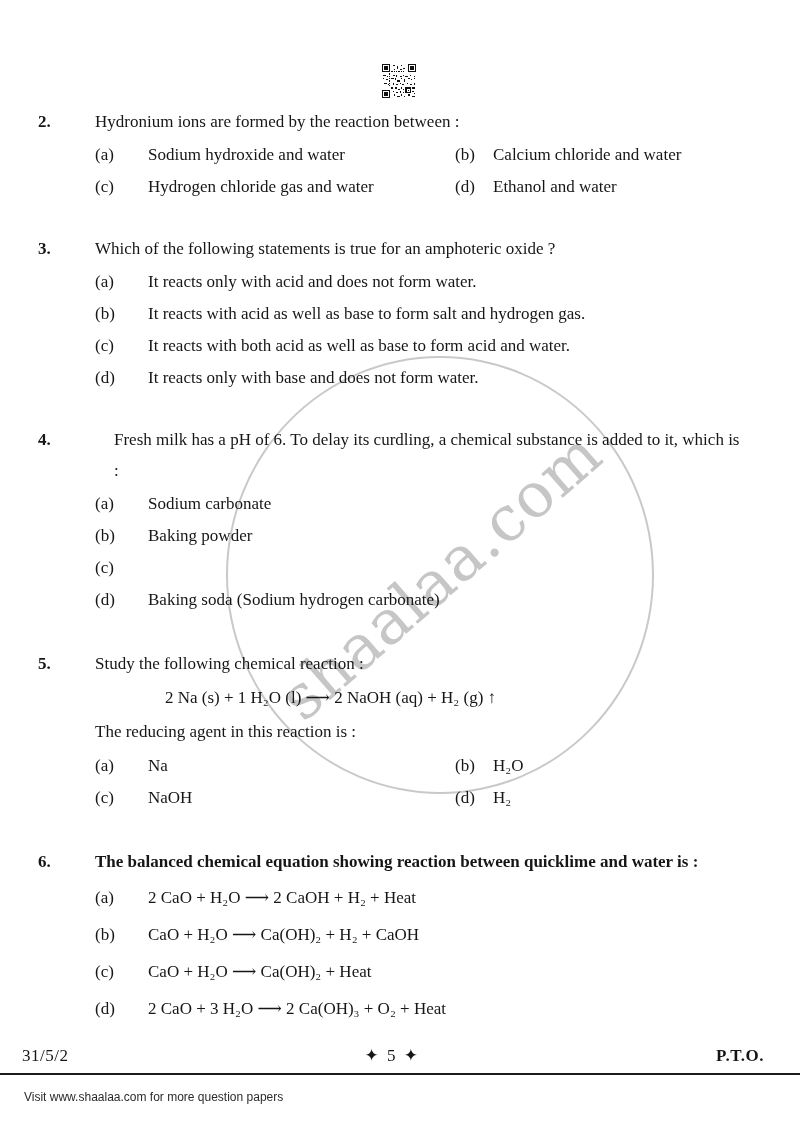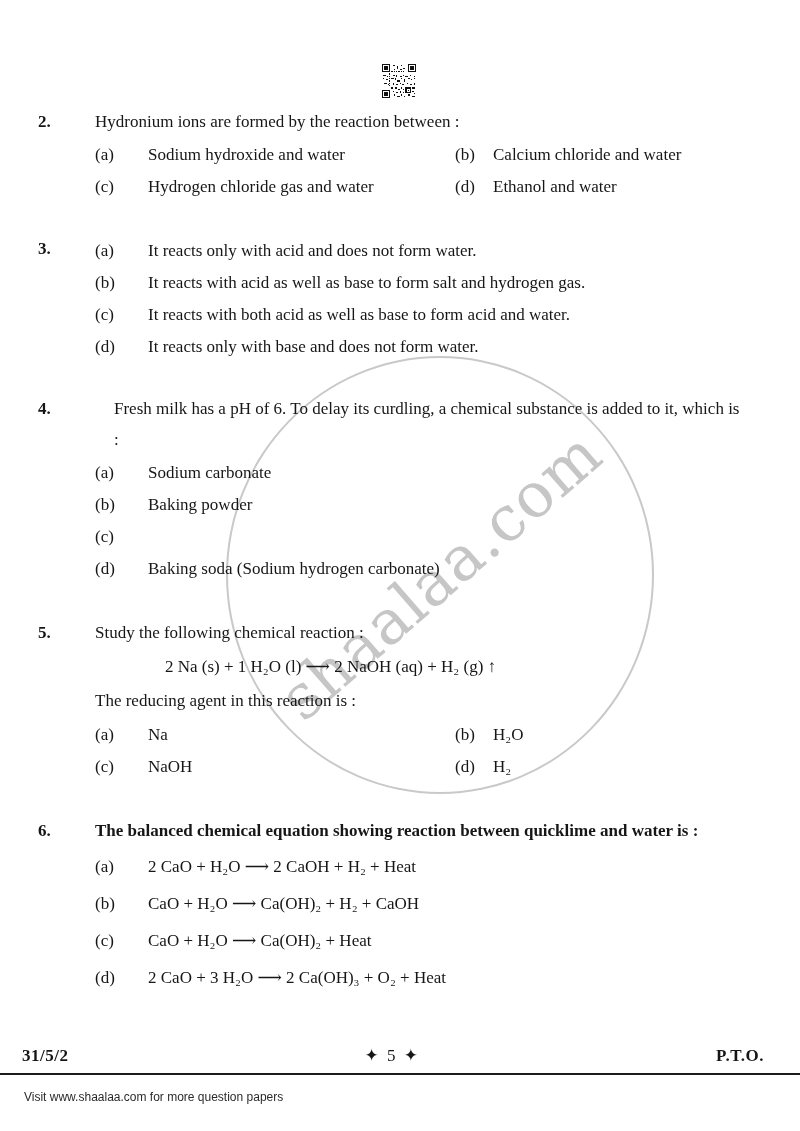"Which of the following statements" p.q-text { html: none -> <p>Which of the following statements is true for an amphoteric oxide ?</p> }
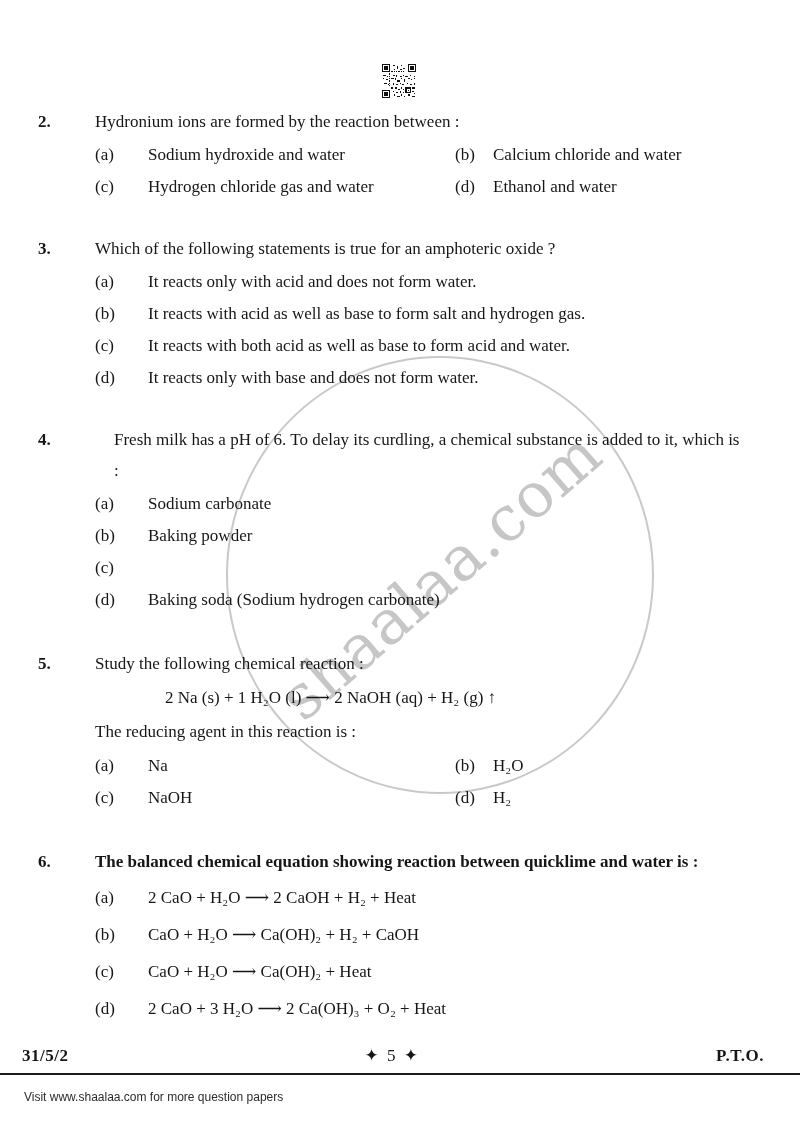"31/5/2" .footer-left { font-weight: bold -> normal }
